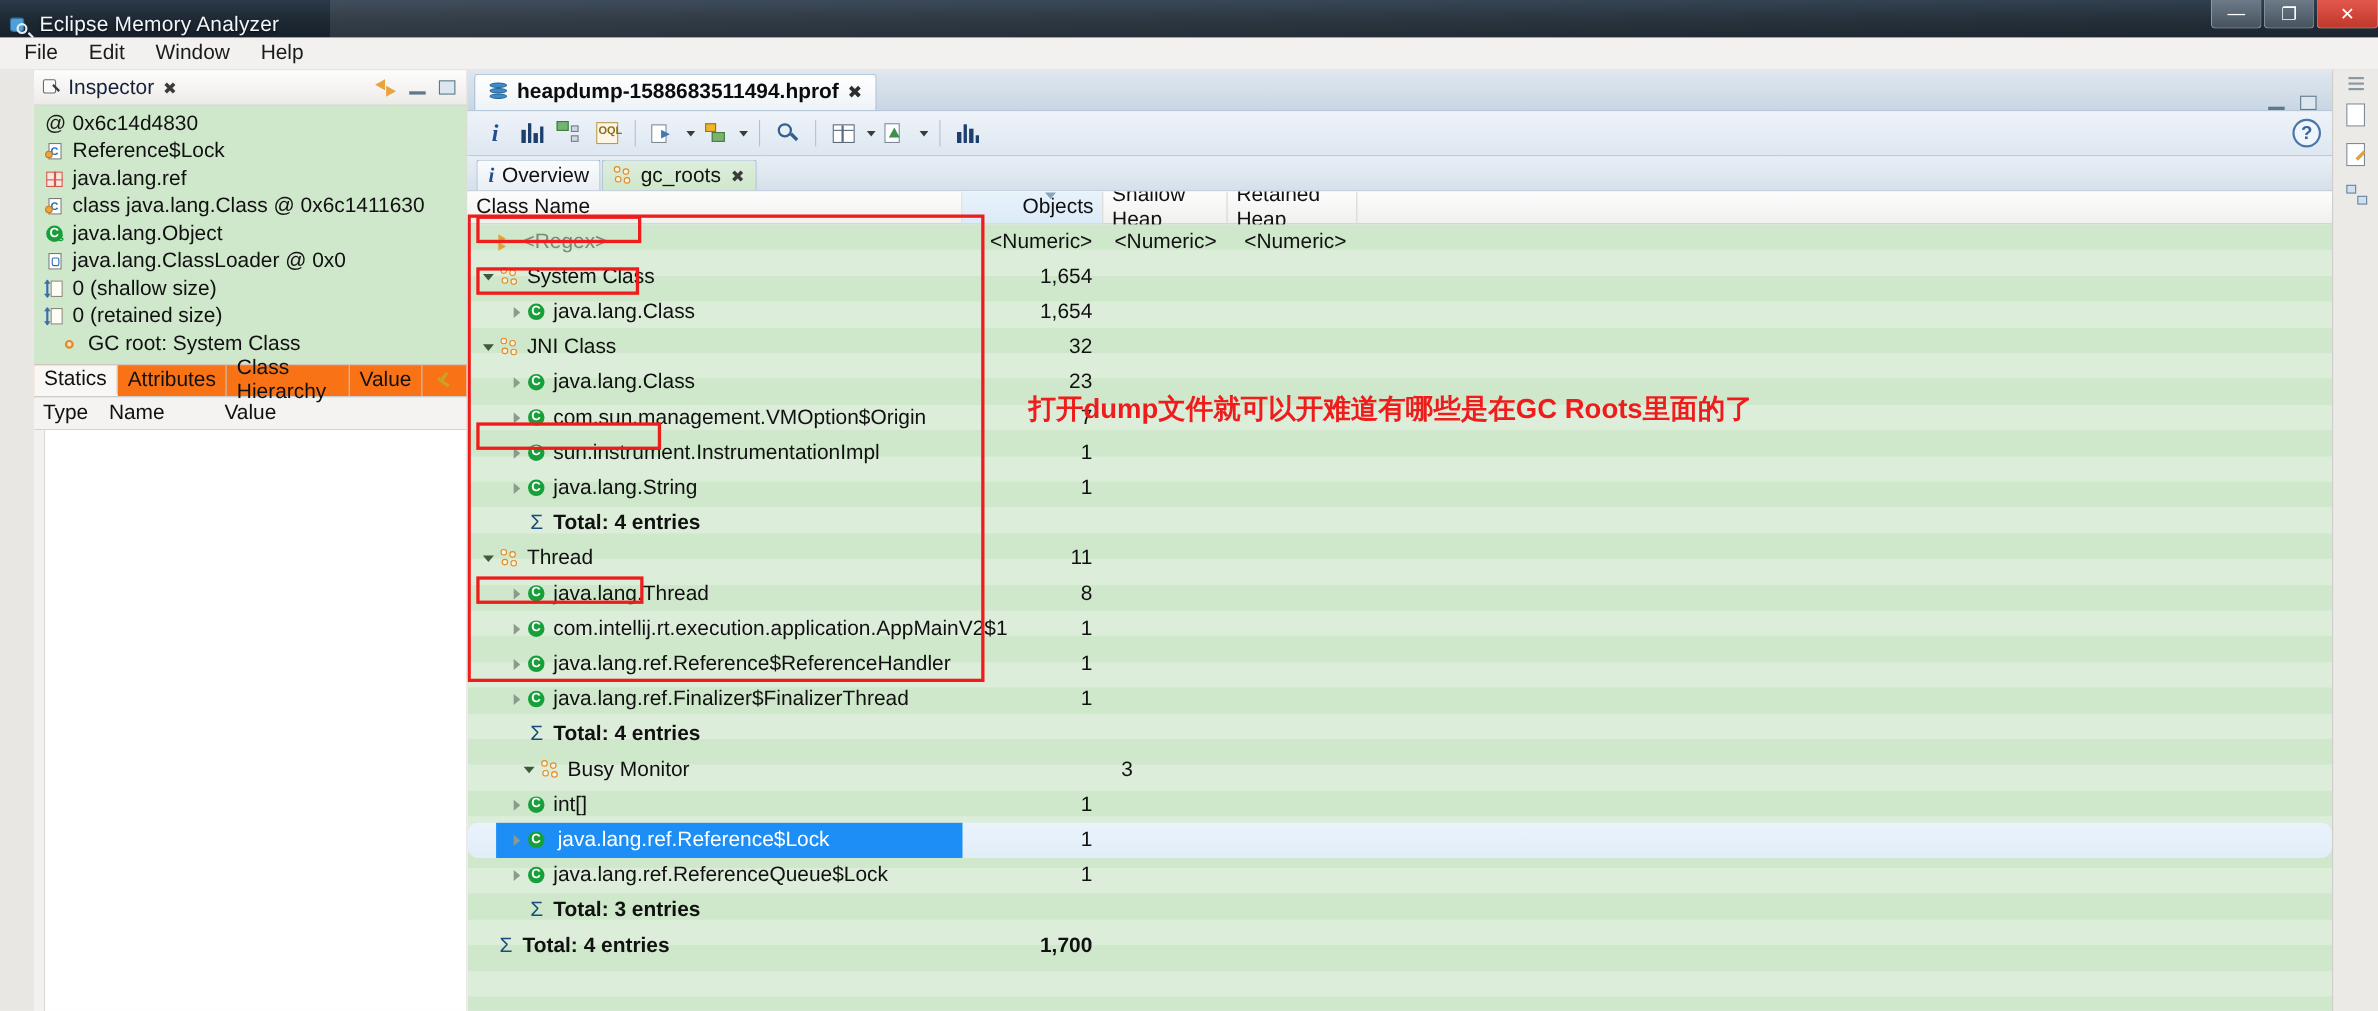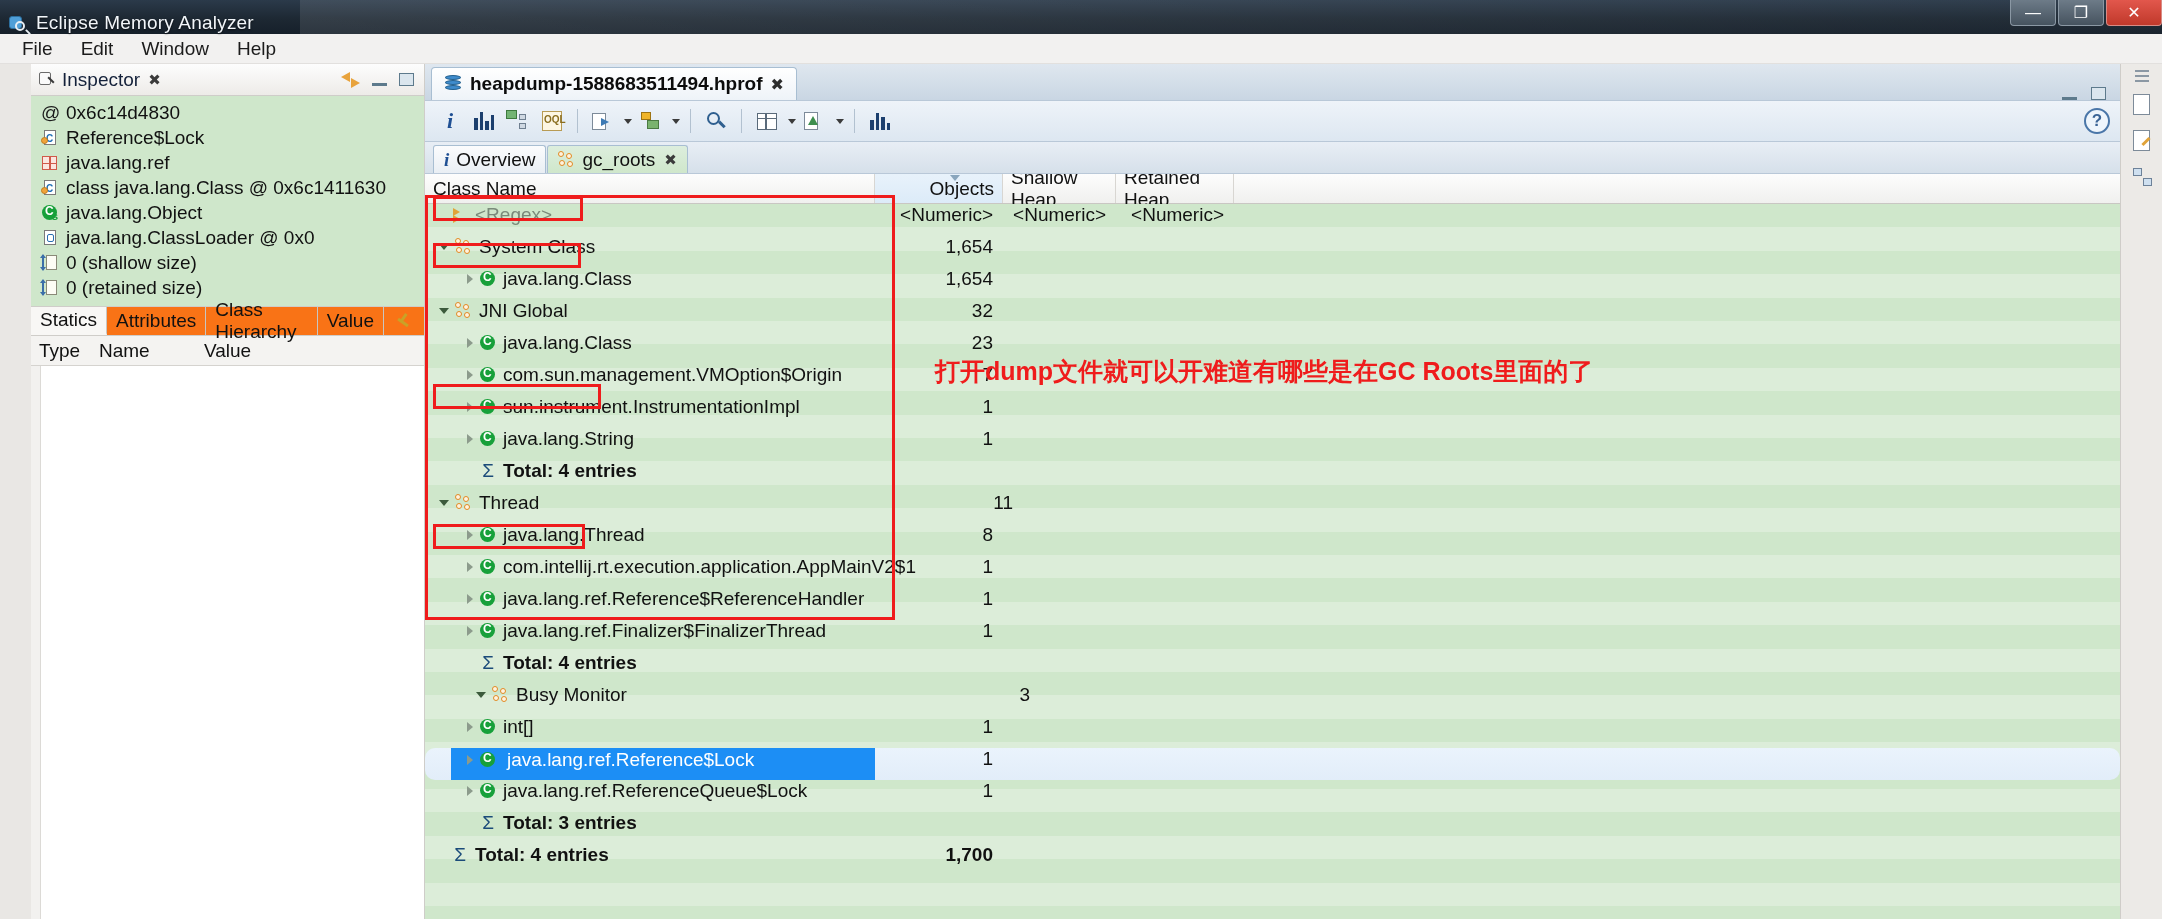"<Regex>" .trow { align-items: flex-start -> center }
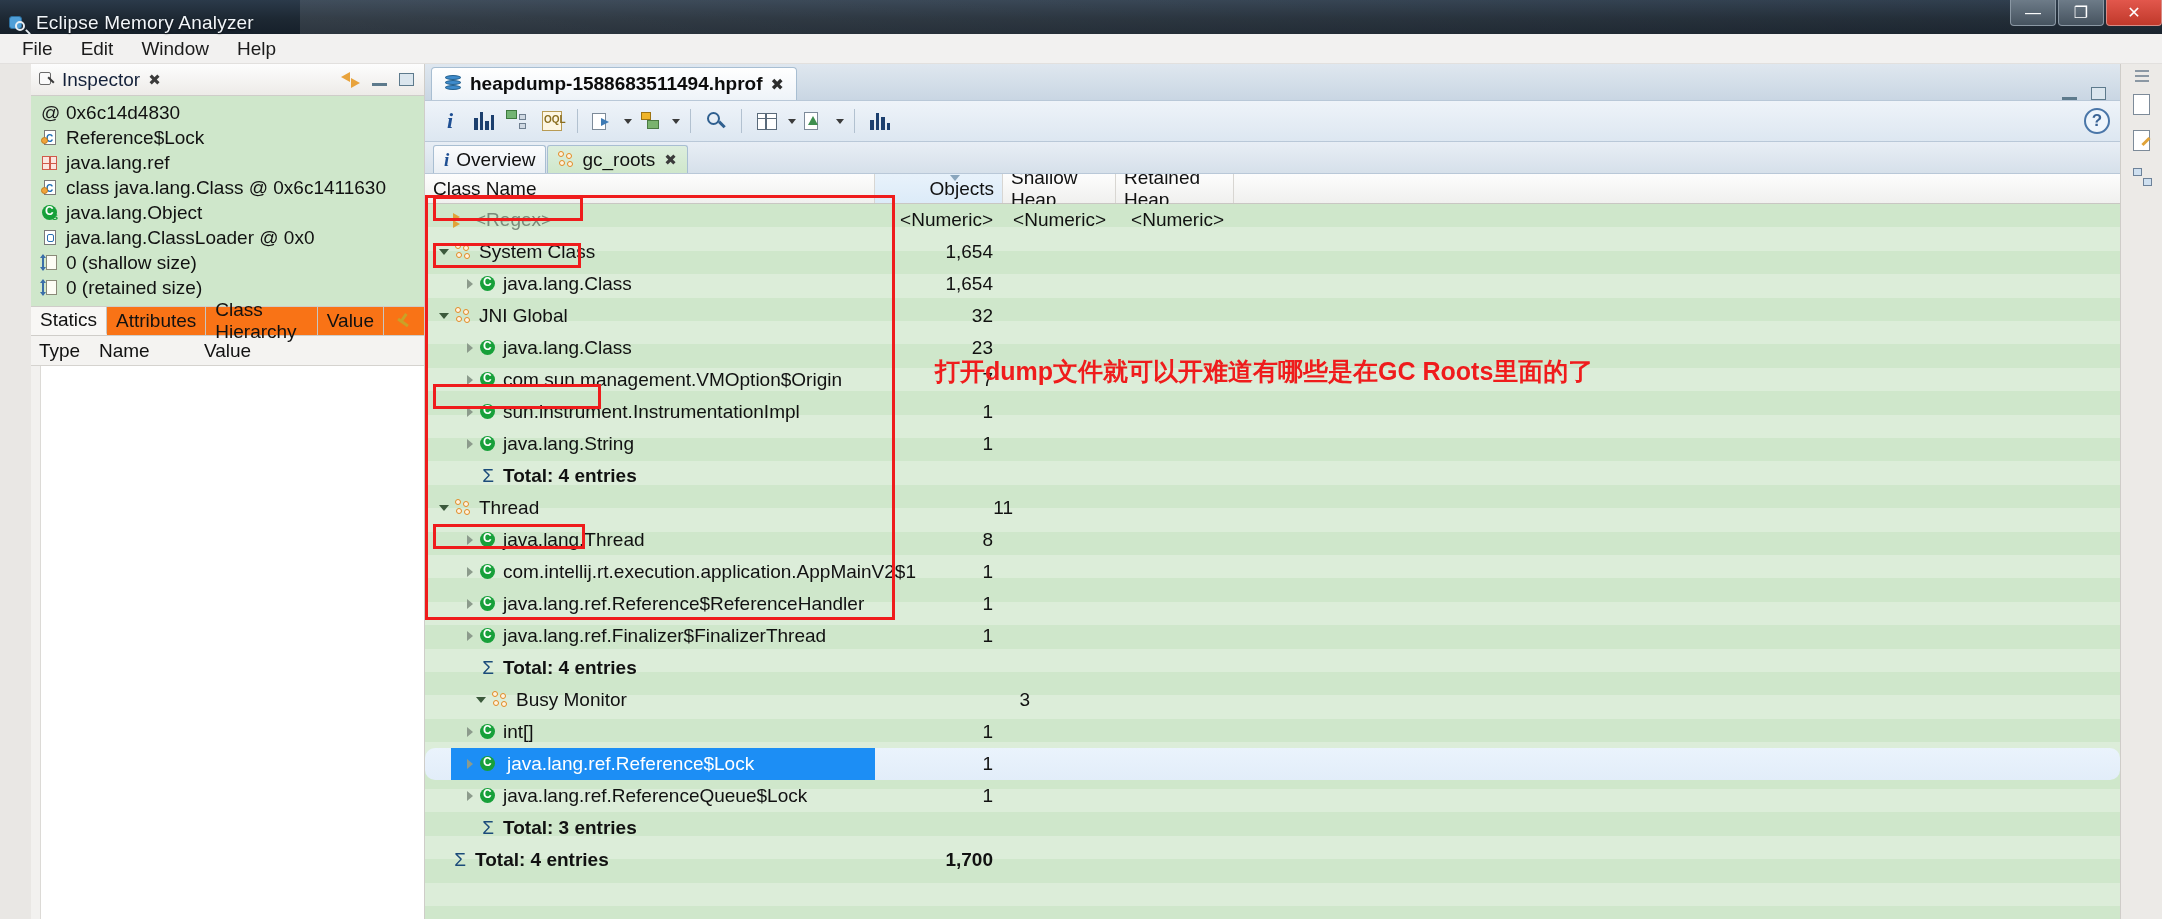"GC root: System Class" div.insp-row { html: none -> <div> <span> <span></span> </span> <span>GC root: System Class</span> </div> }
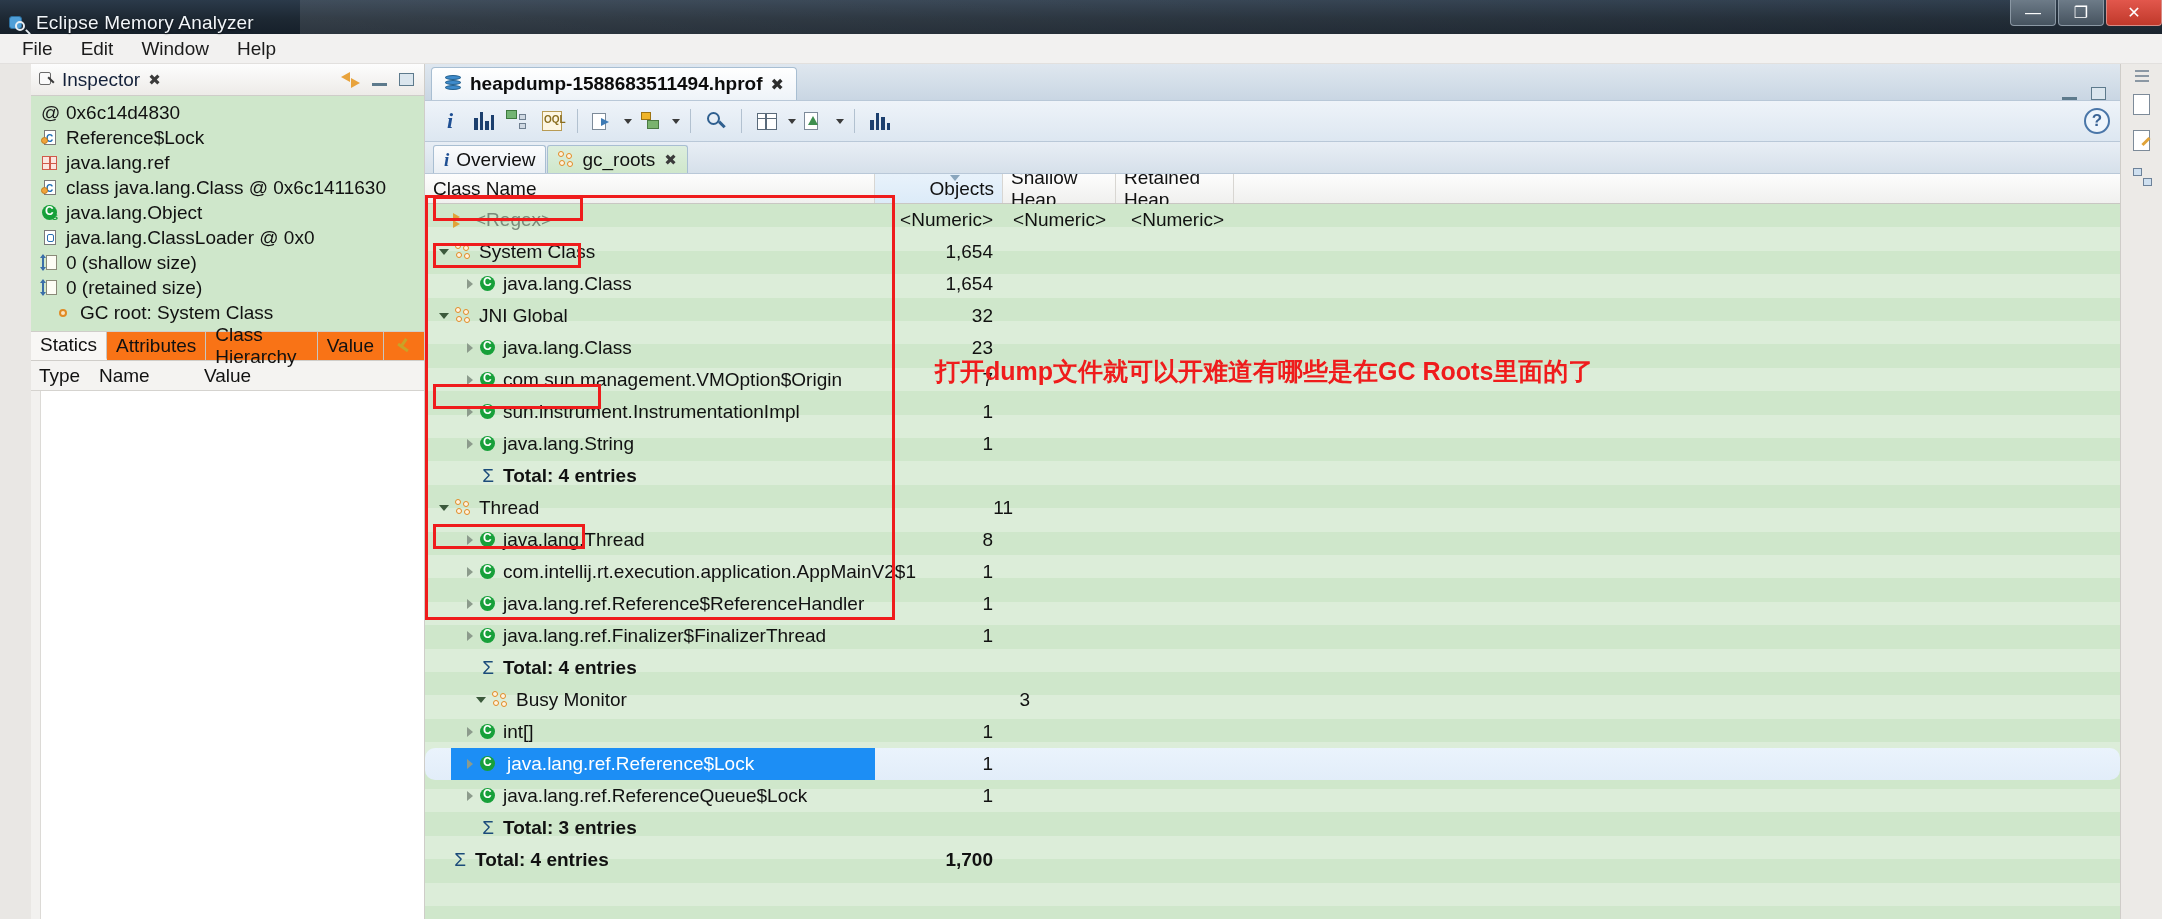"JNI Global" span { text: Global -> Class }
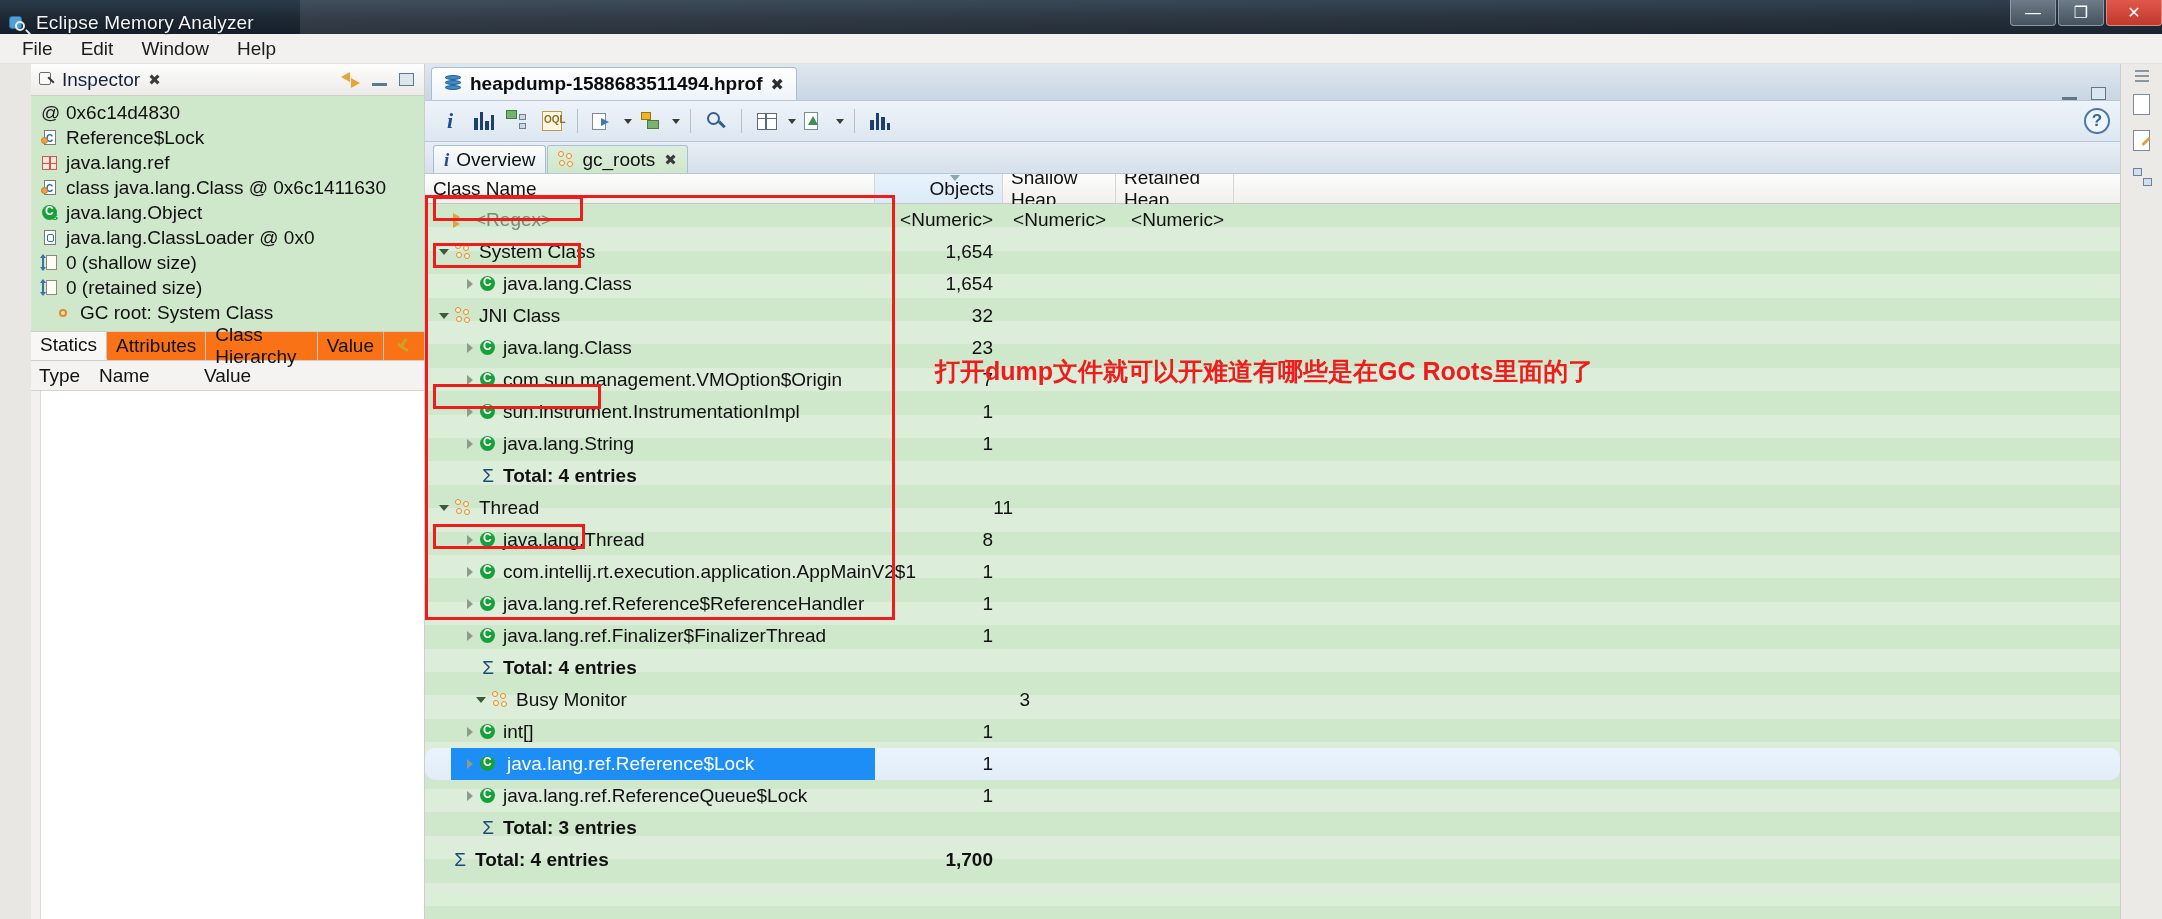"Thread" div.trow { gap: 20px -> none }
